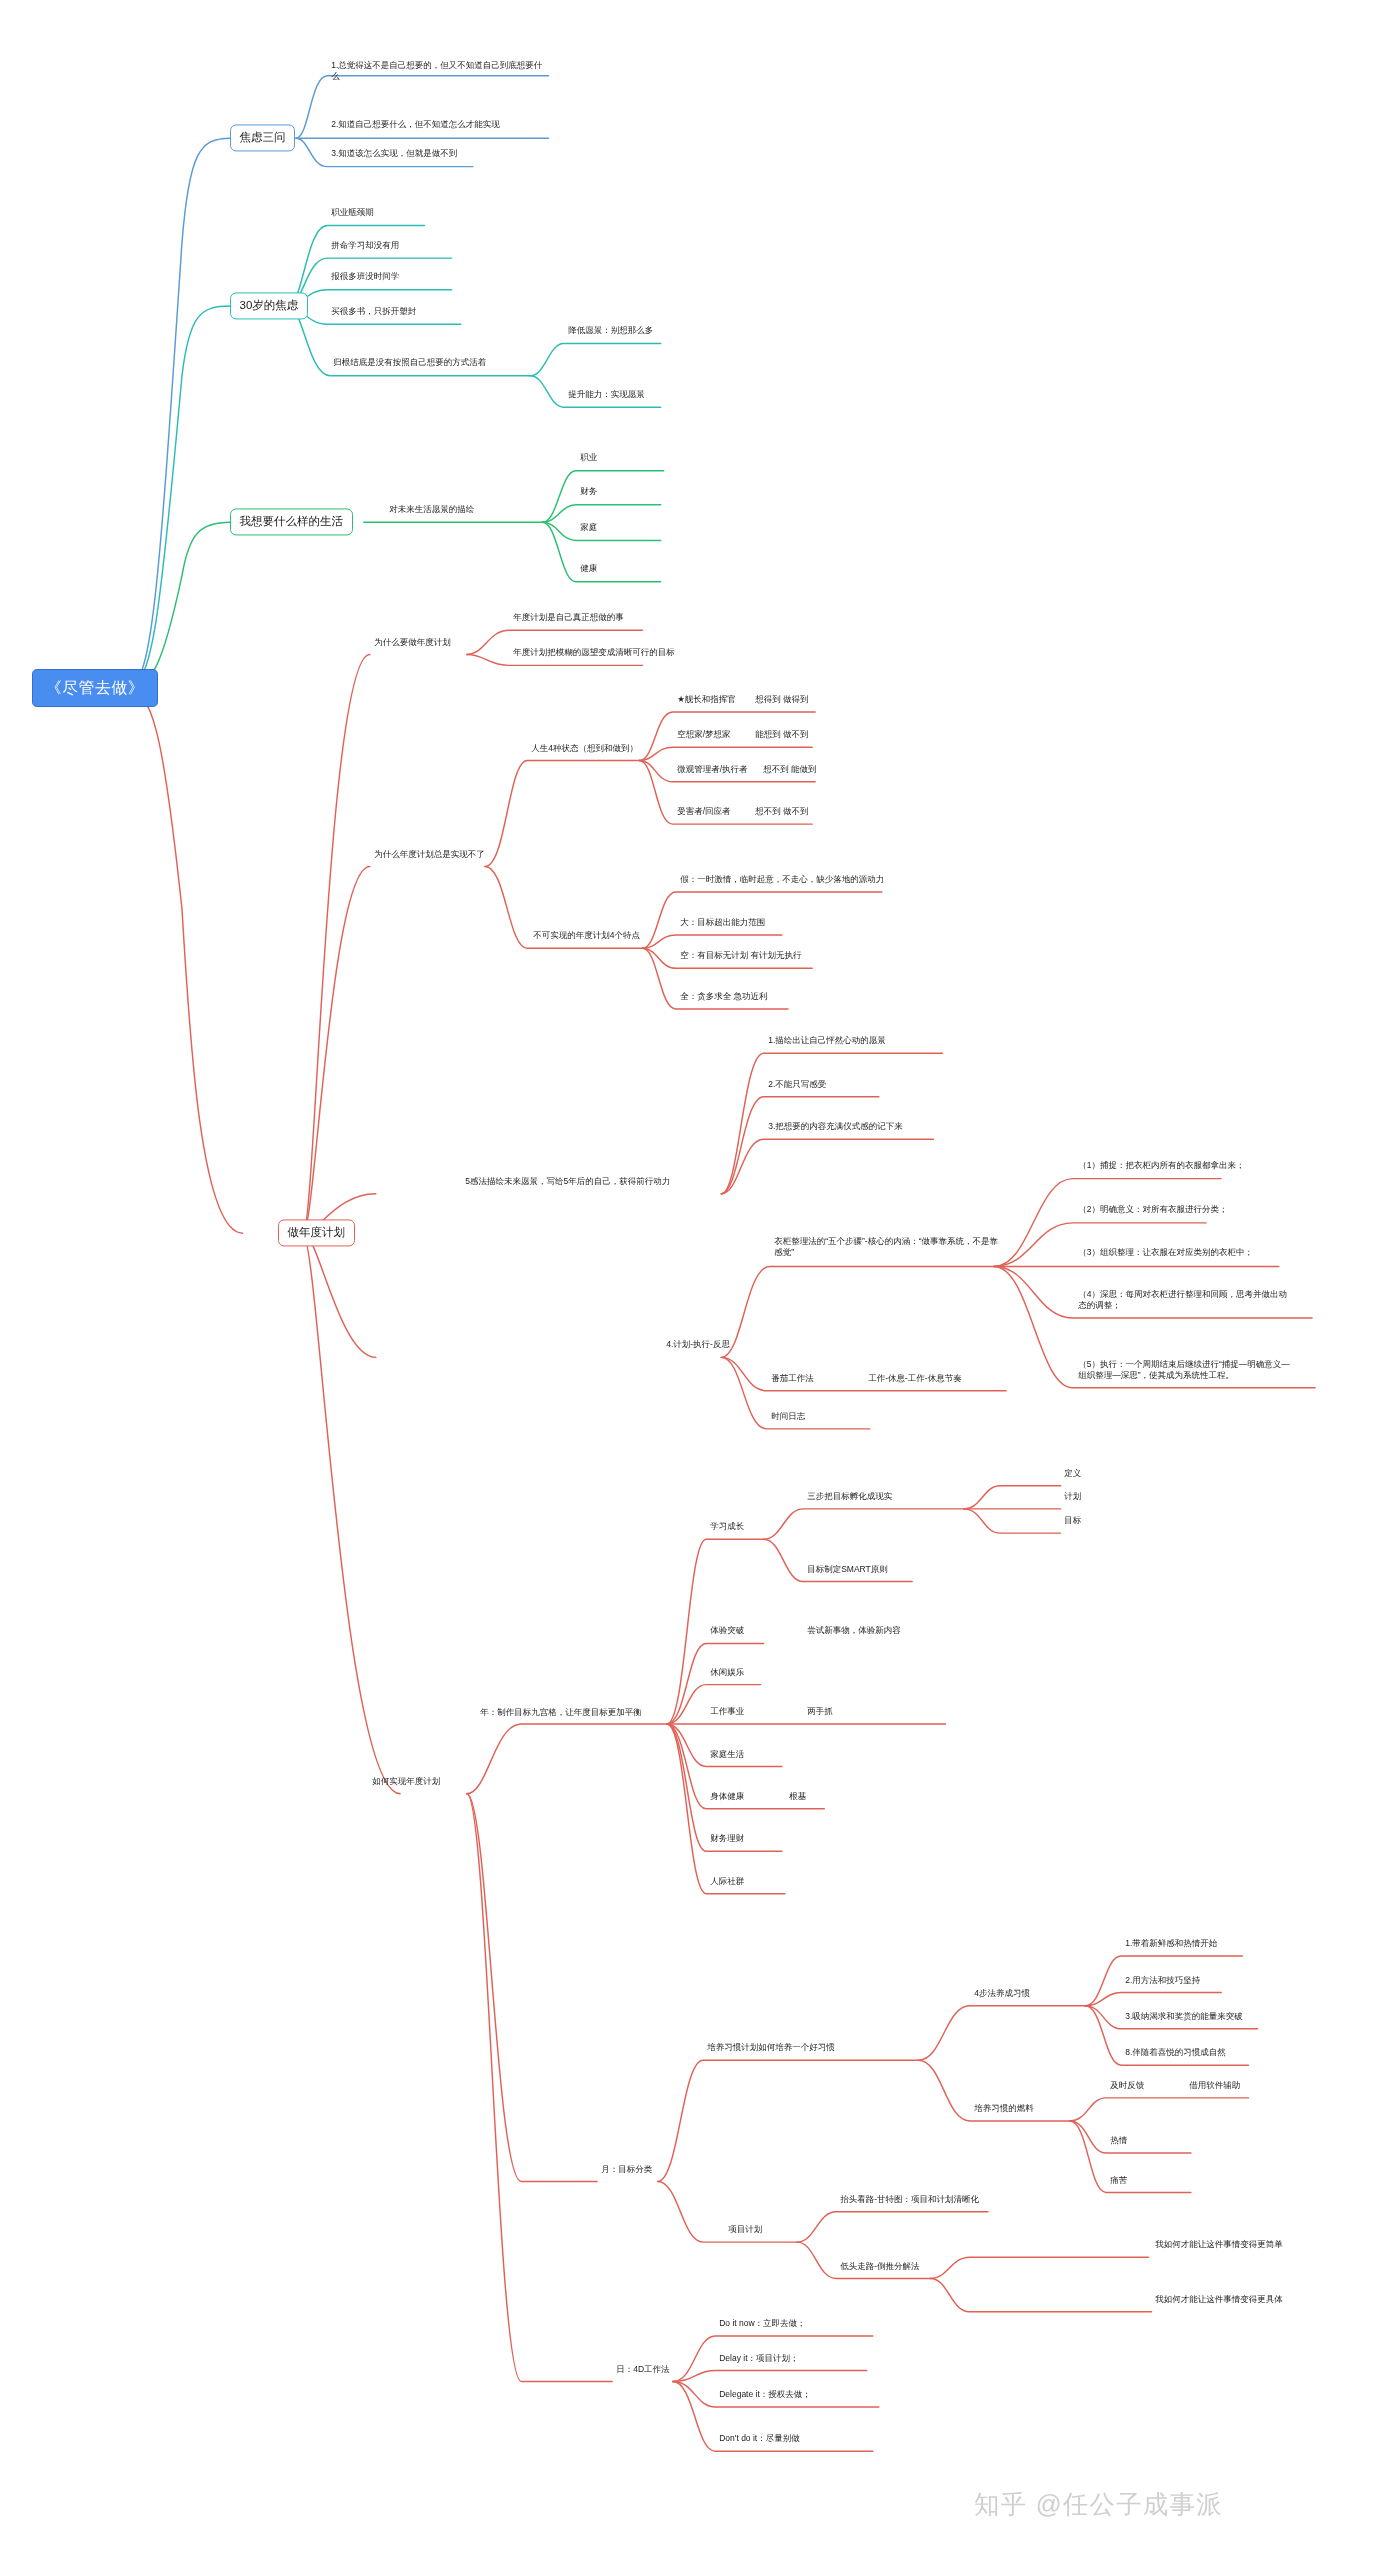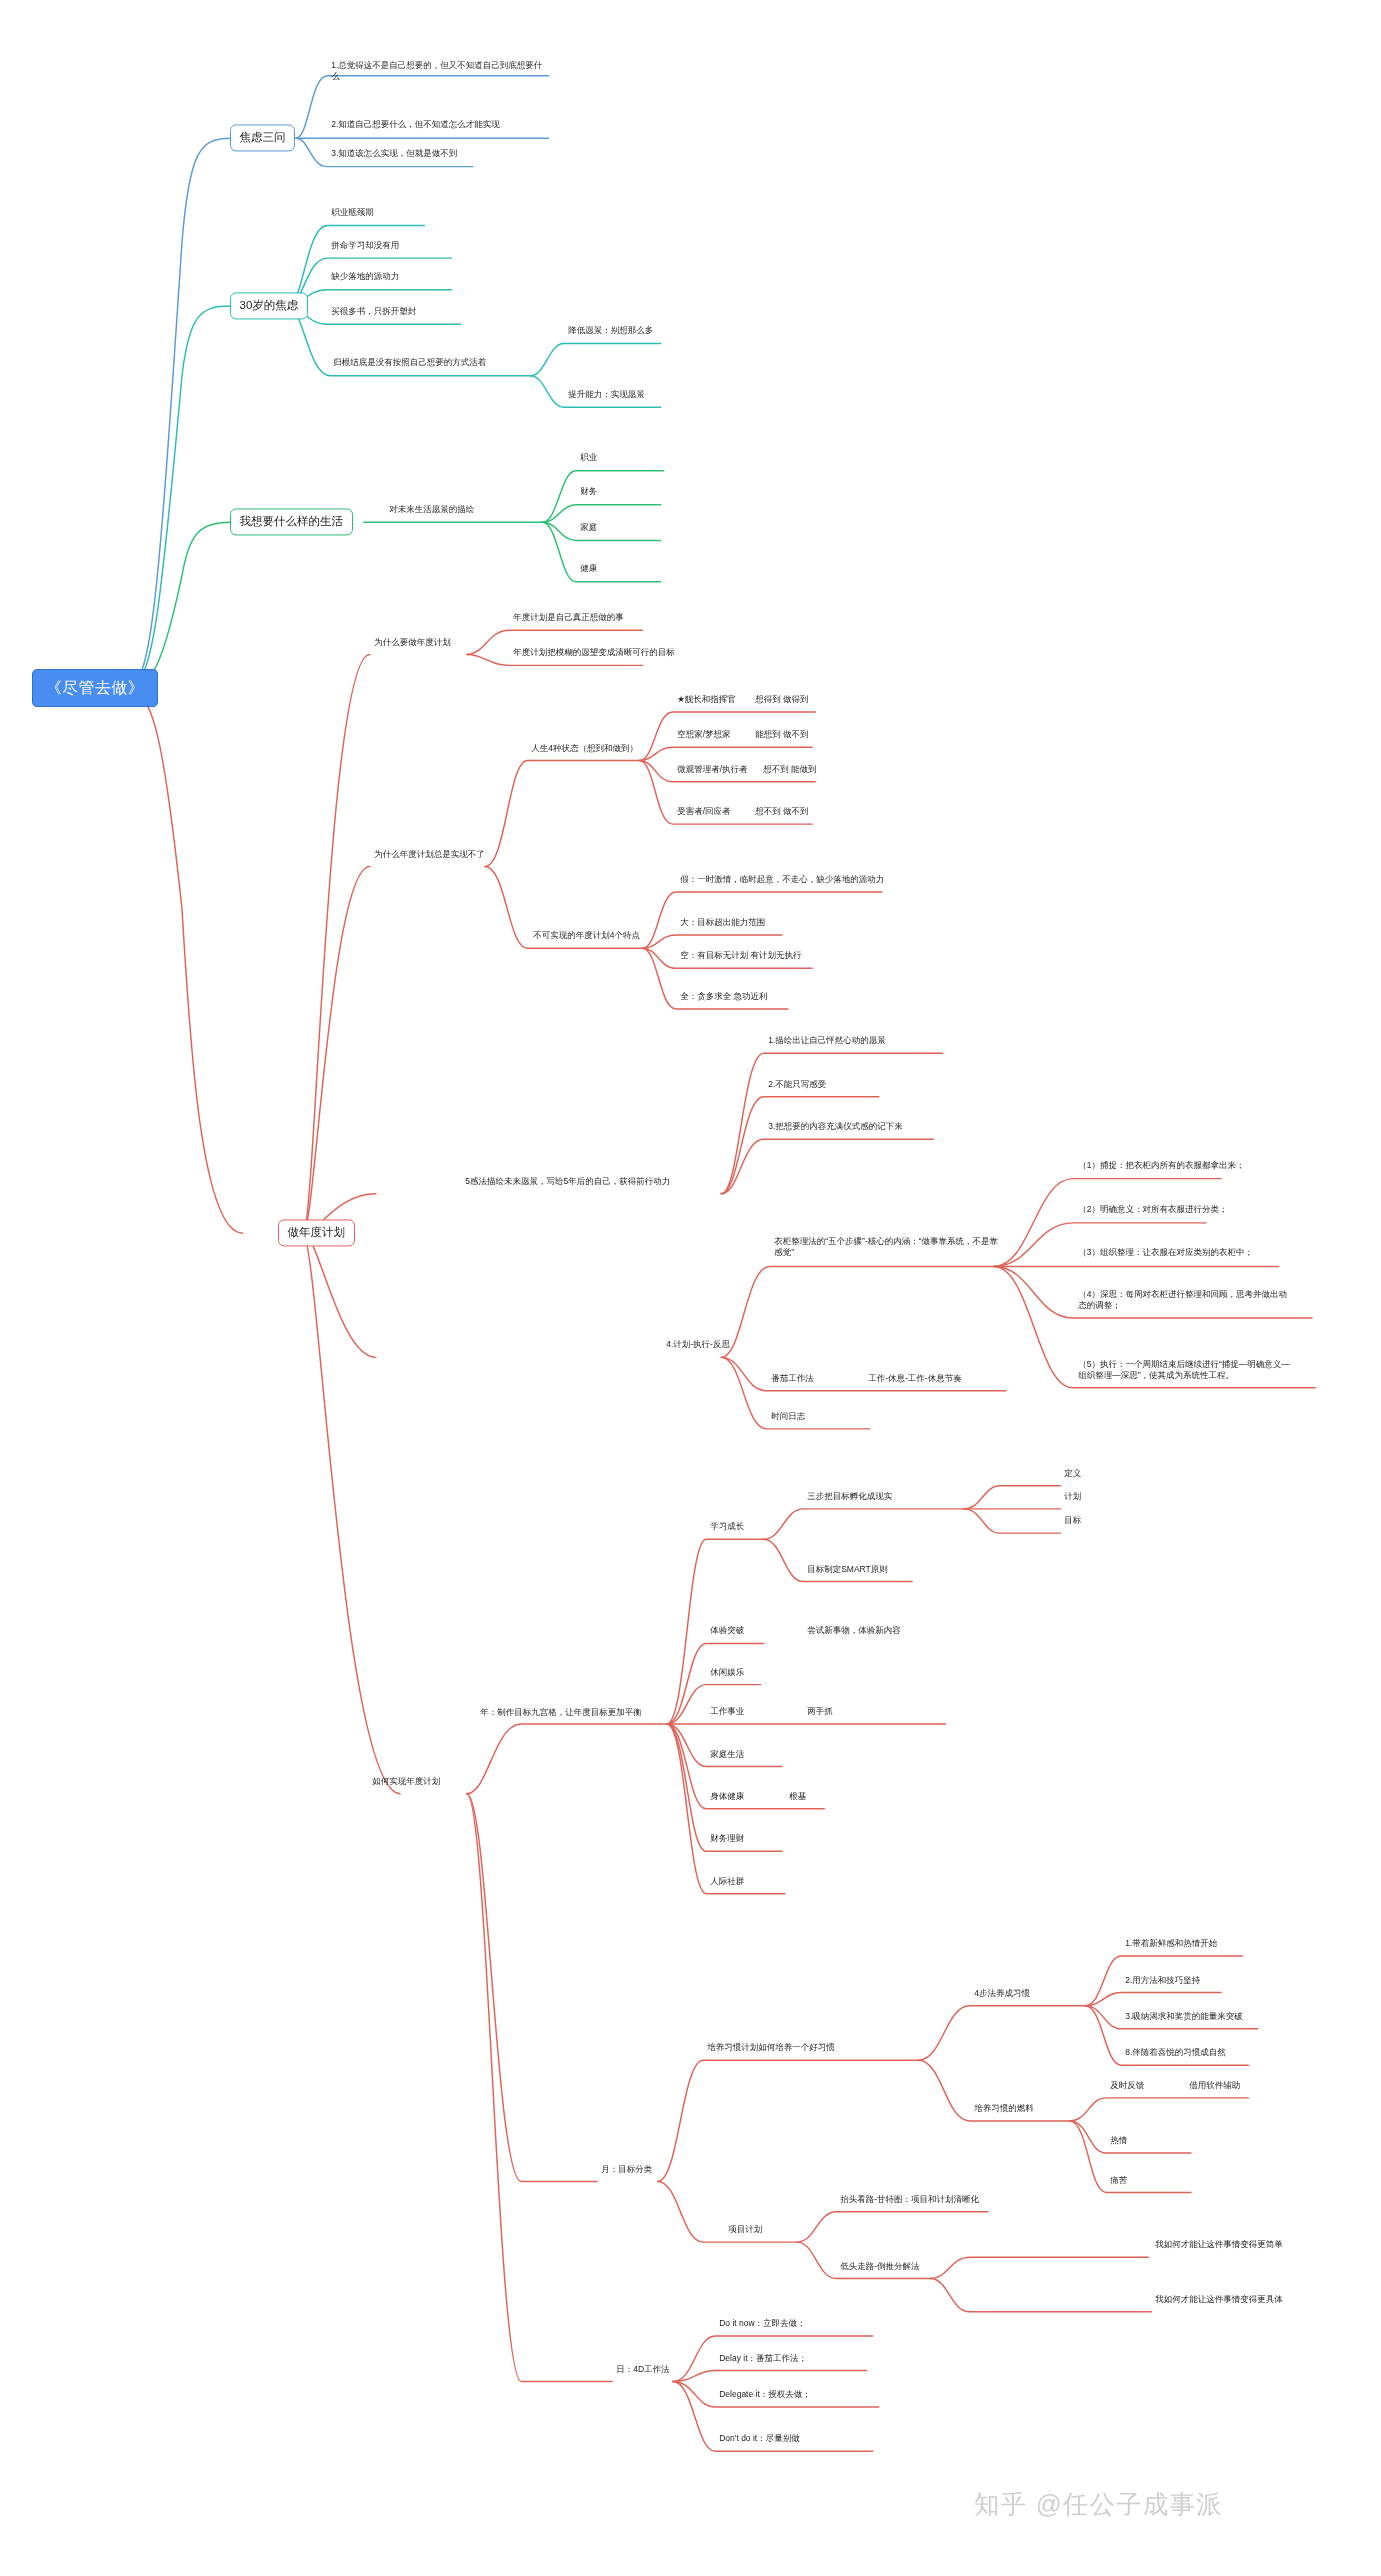"缺少落地的源动力" div.node { text: 缺少落地的源动力 -> 报很多班没时间学 }
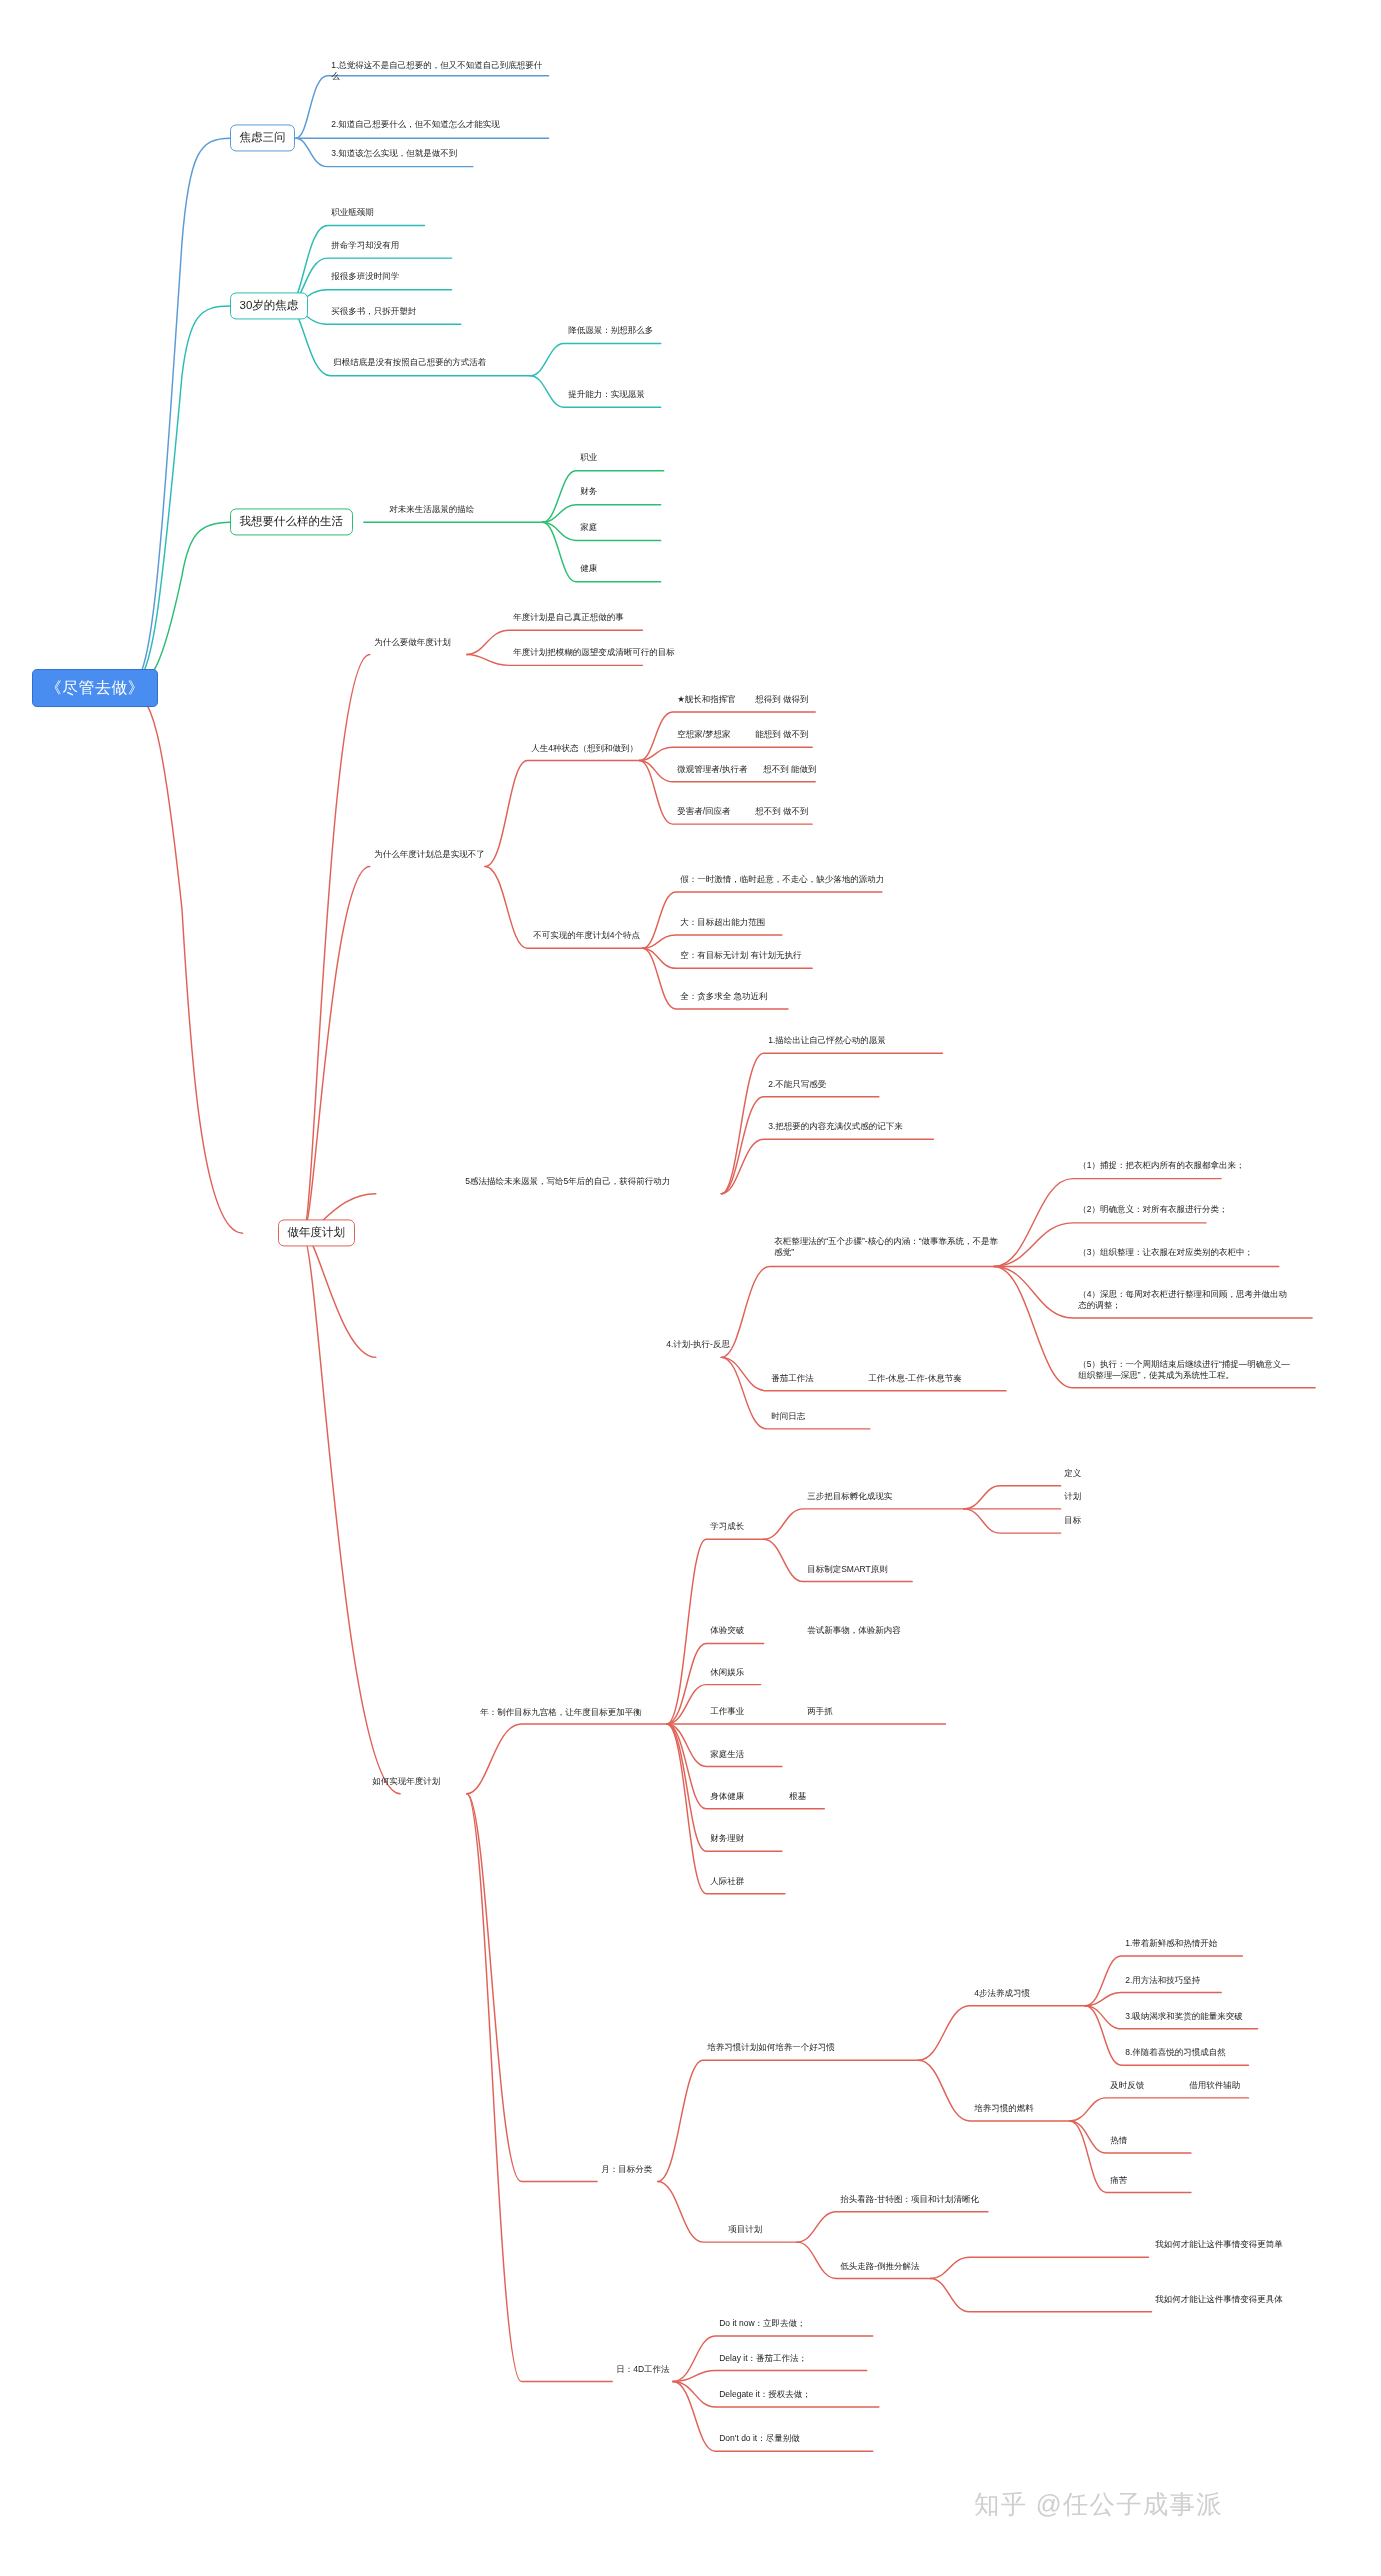"Delay it：番茄工作法；" div.node { text: 番茄工作法 -> 项目计划 }
